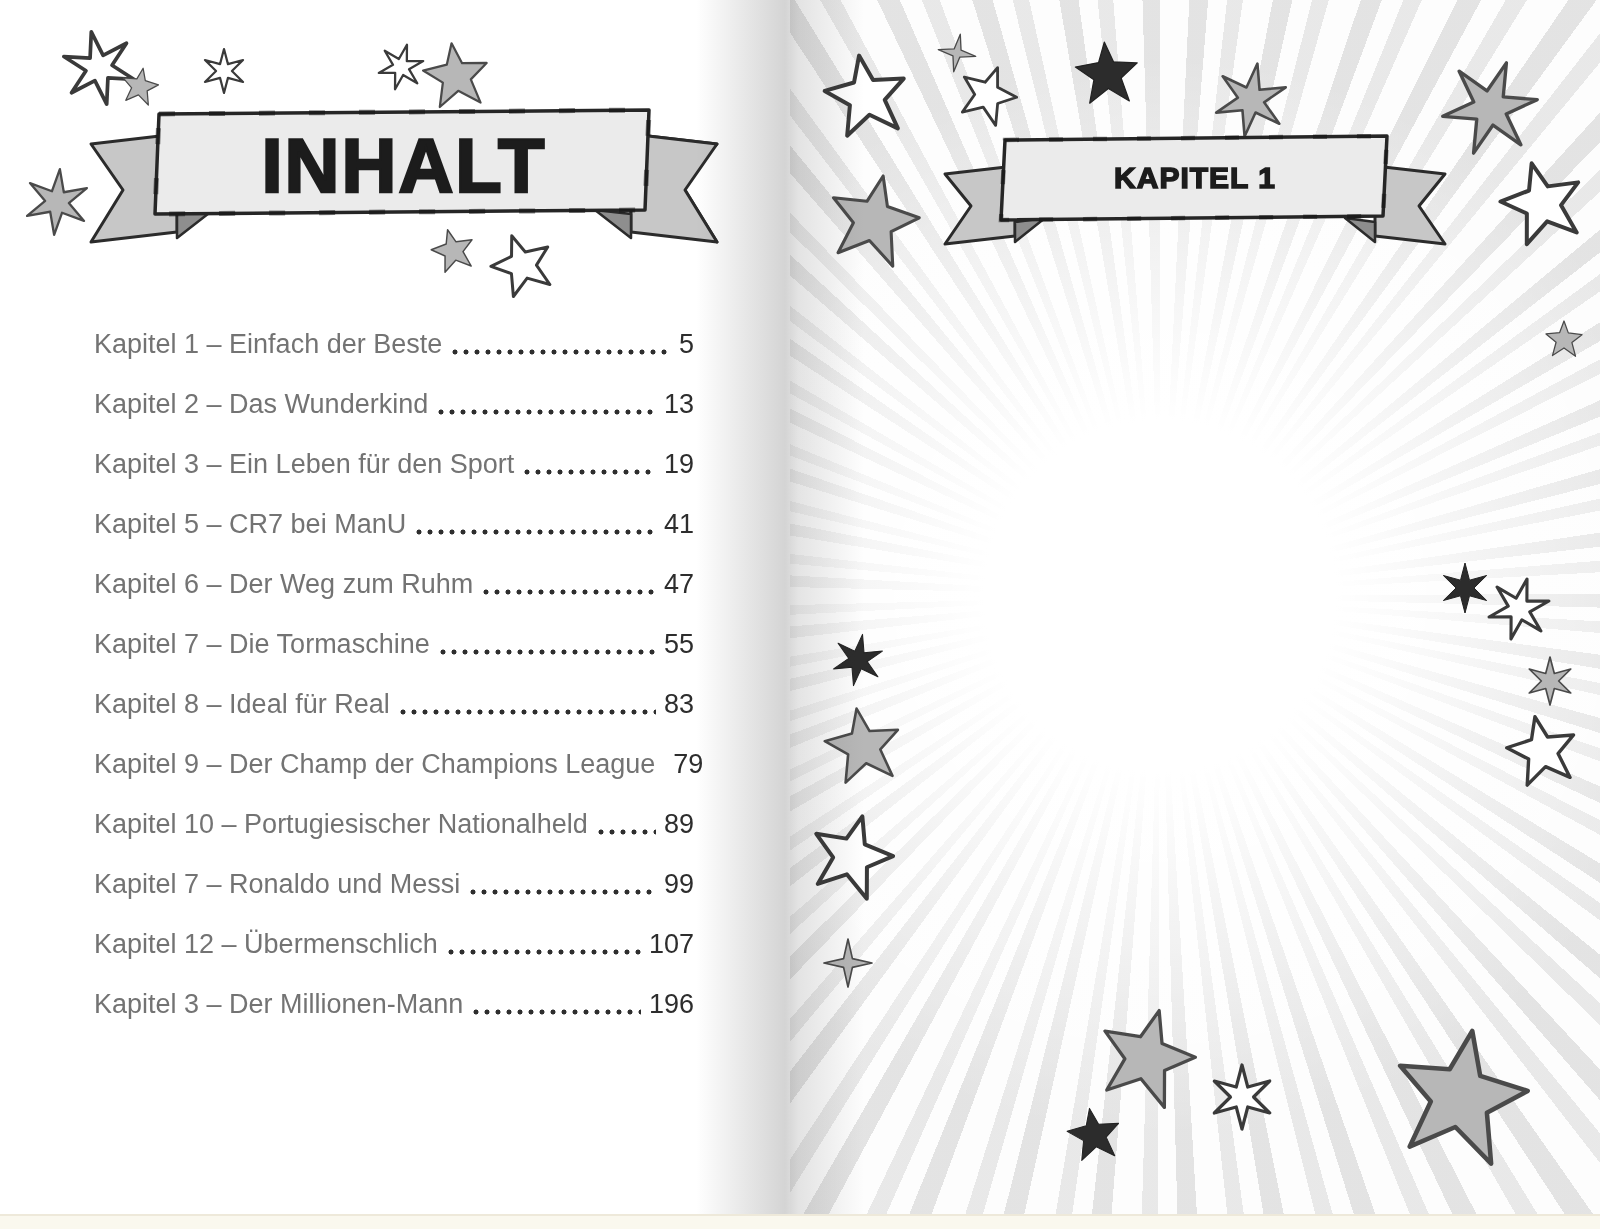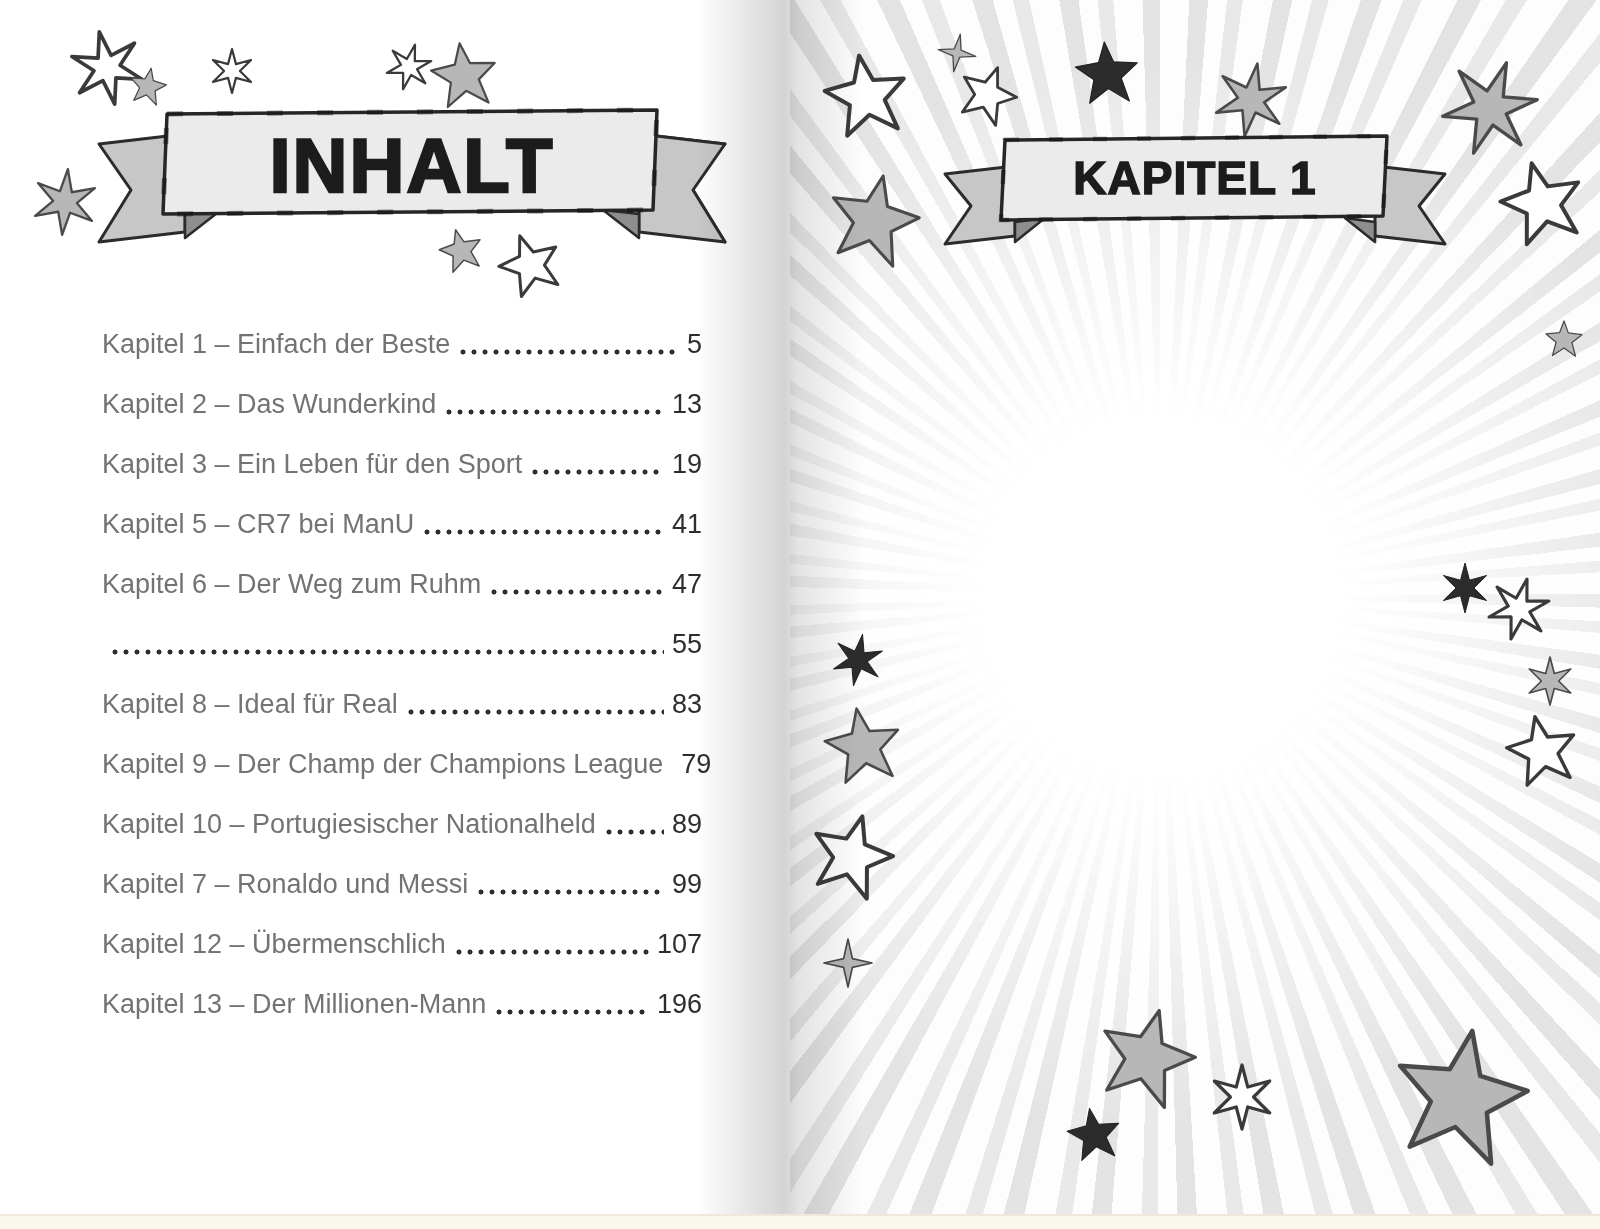"INHALT" .page-left { left: 12px -> 4px }
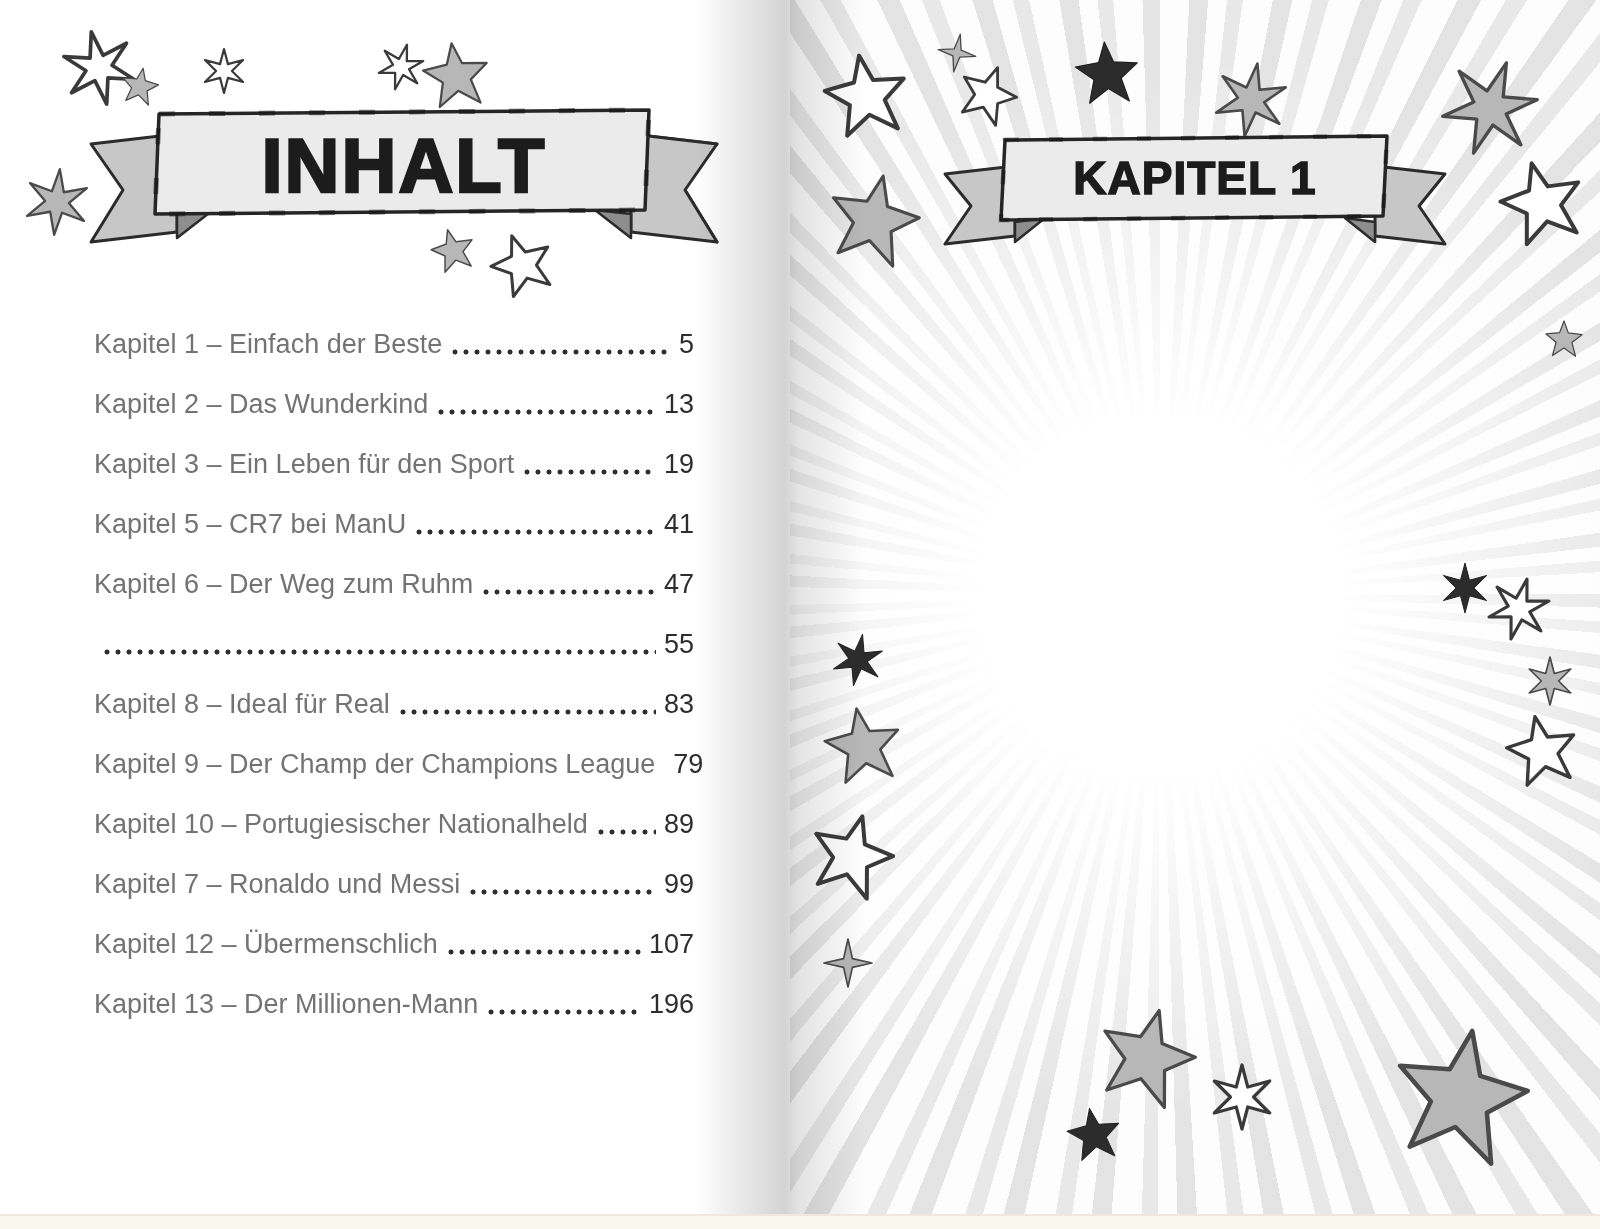"KAPITEL 1" .kapitel-text { font-size: 46px -> 30px }
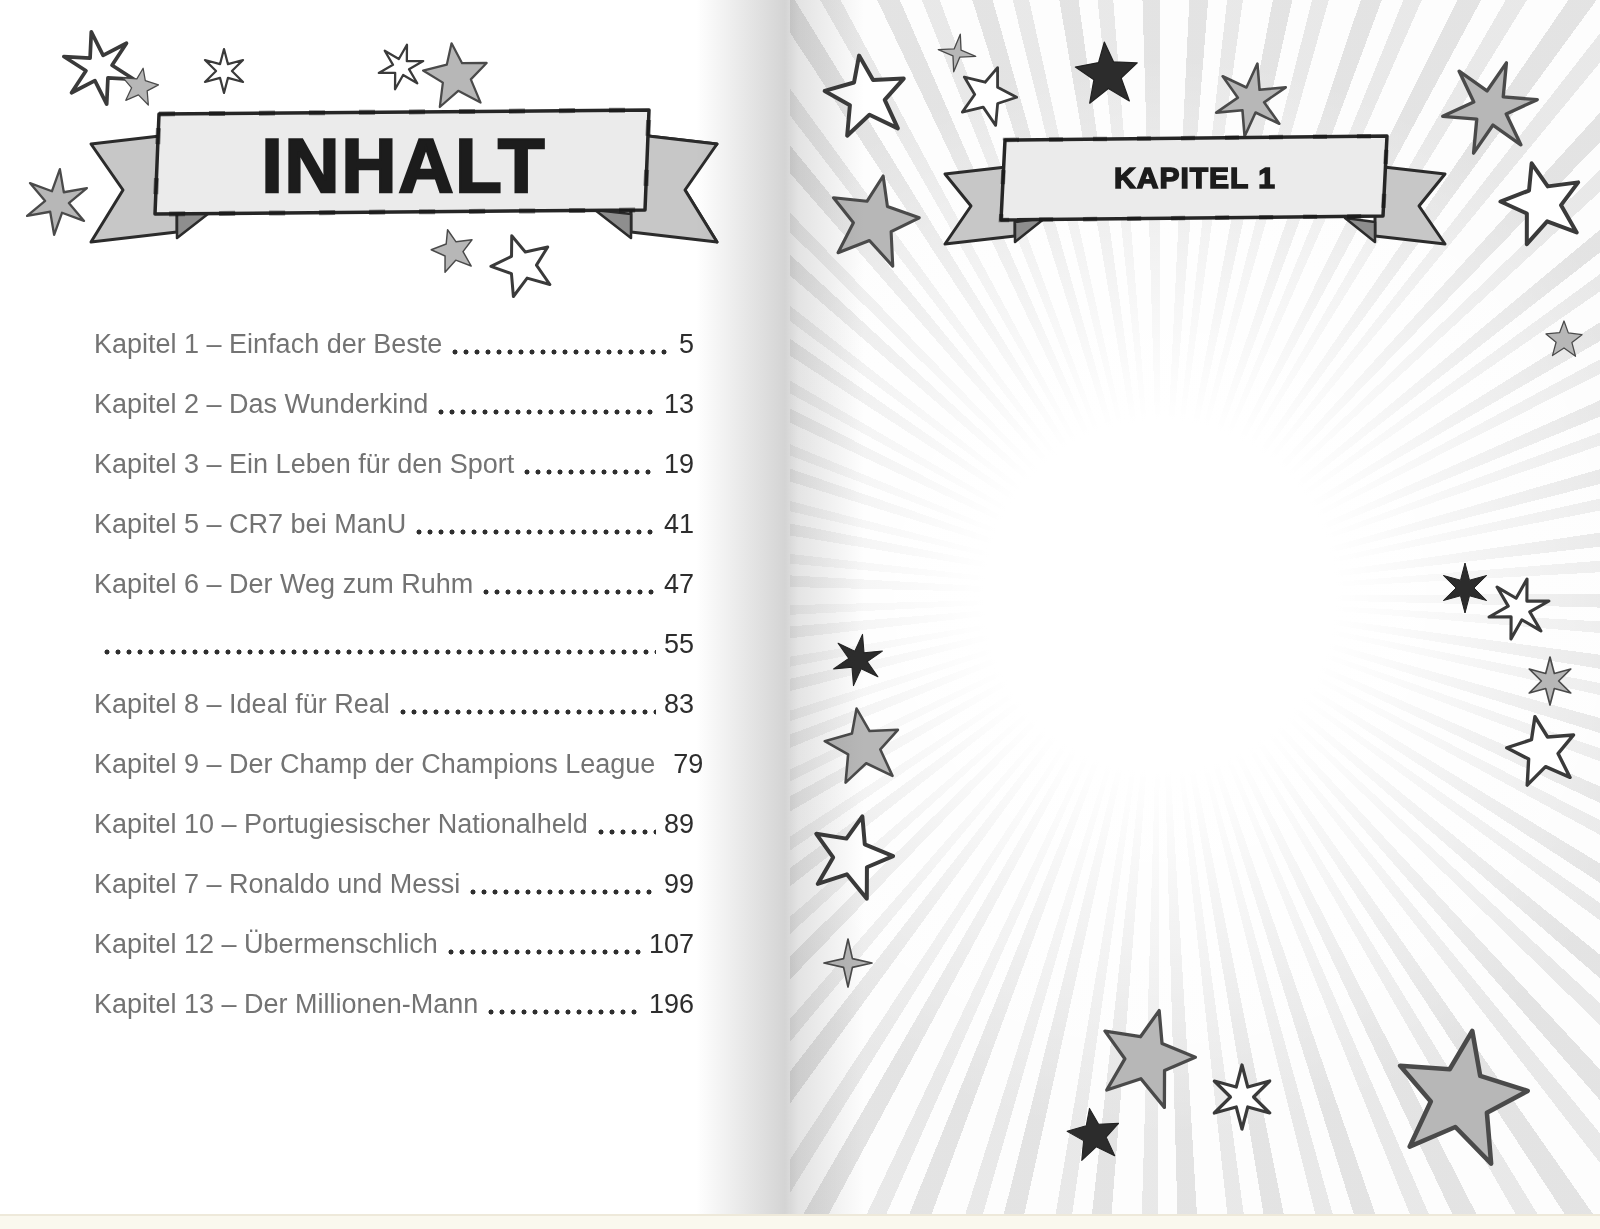"Kapitel 7 – Die Tormaschine" span.toc-label { html: none -> <span>Kapitel 7 – Die Tormaschine</span> }
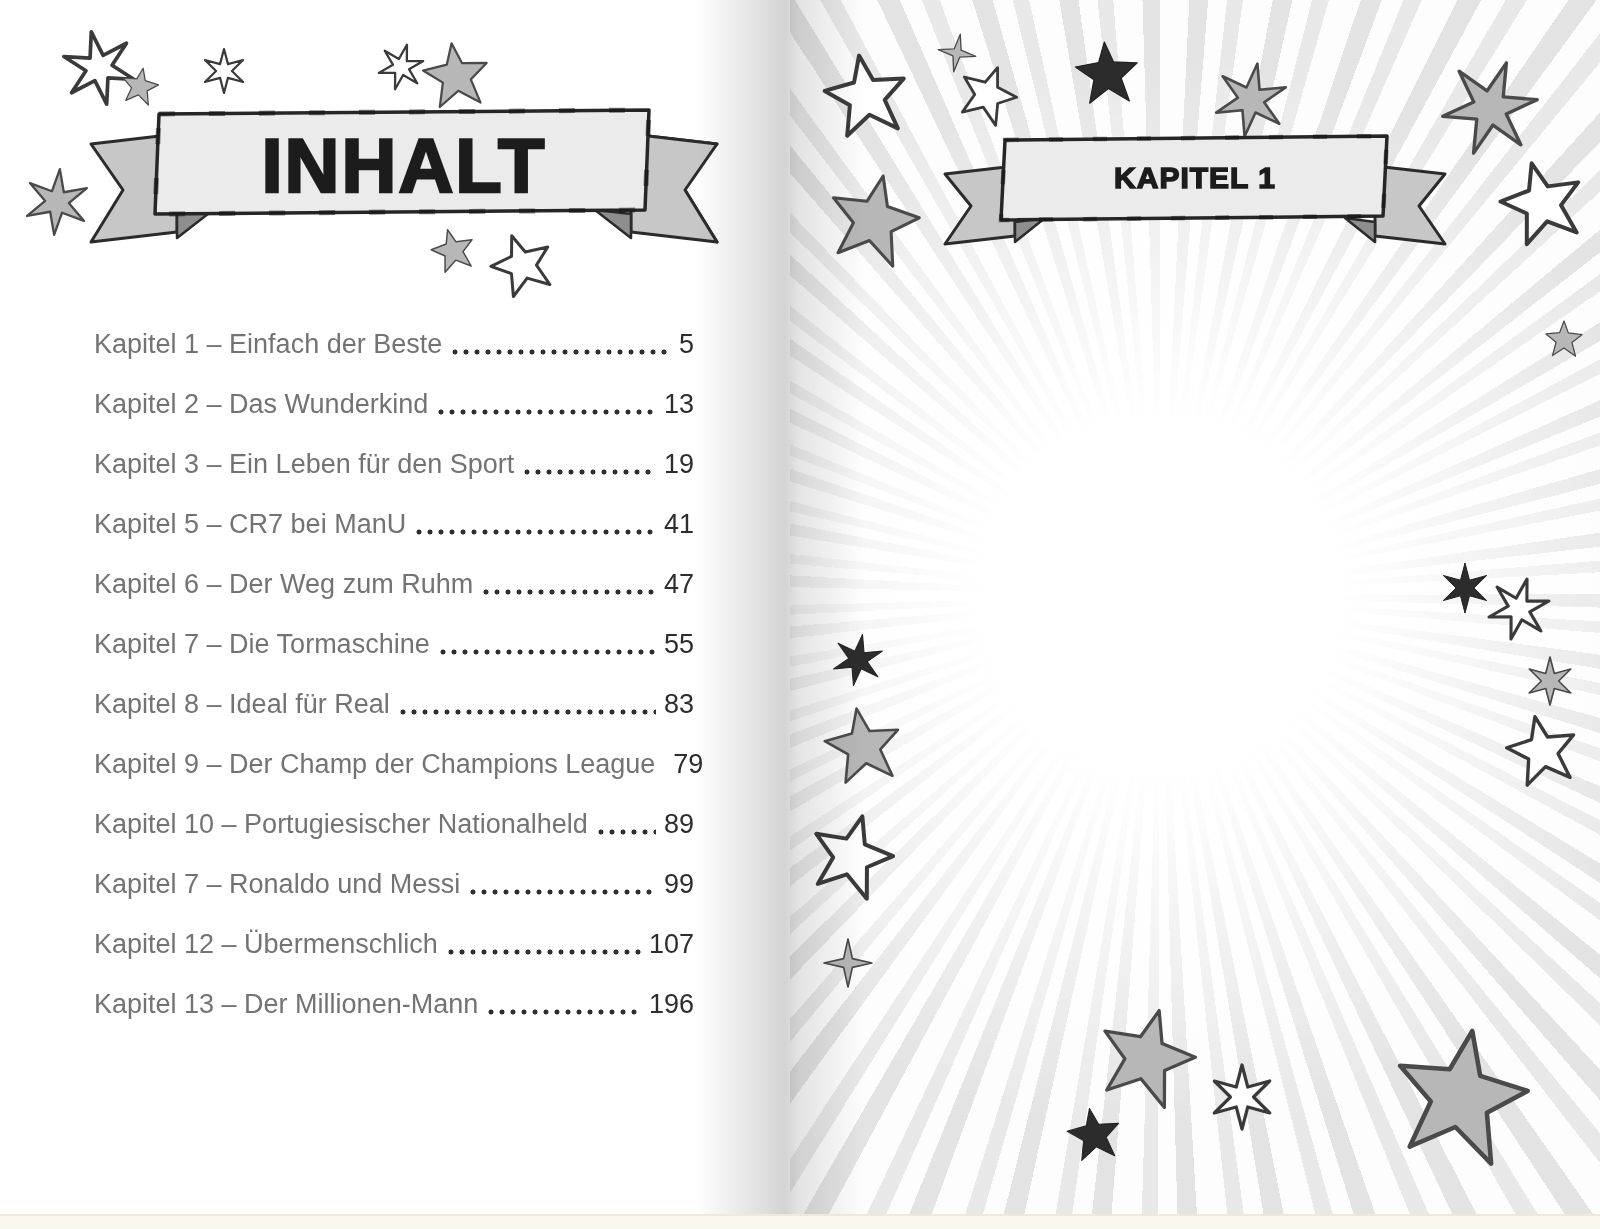"Kapitel 13 – Der Millionen-Mann" span.toc-label { text: 13 -> 3 }
